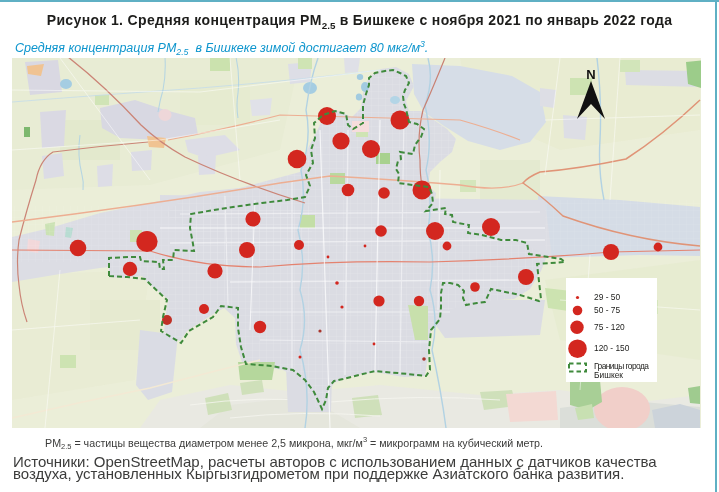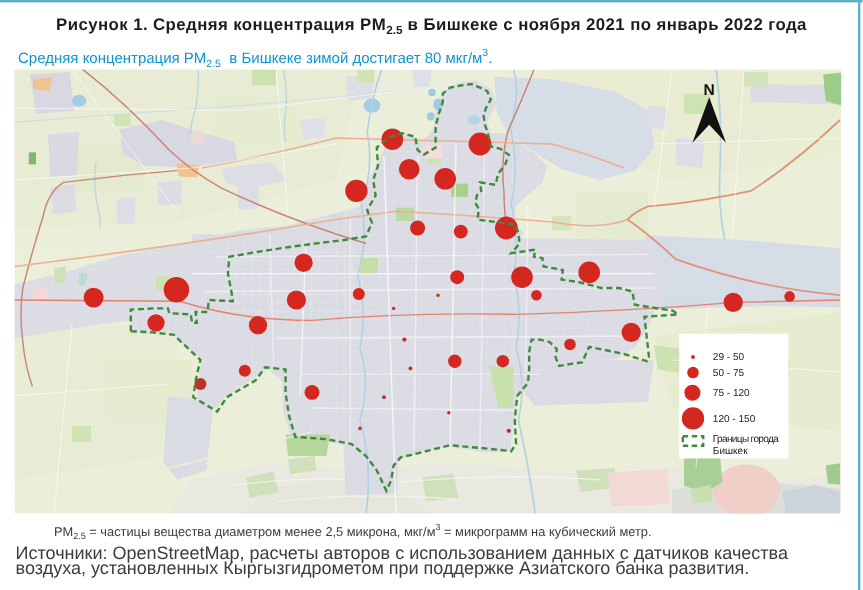"Средняя концентрация PM2.5 в Бишкеке" div.abs { font-style: none -> italic }
